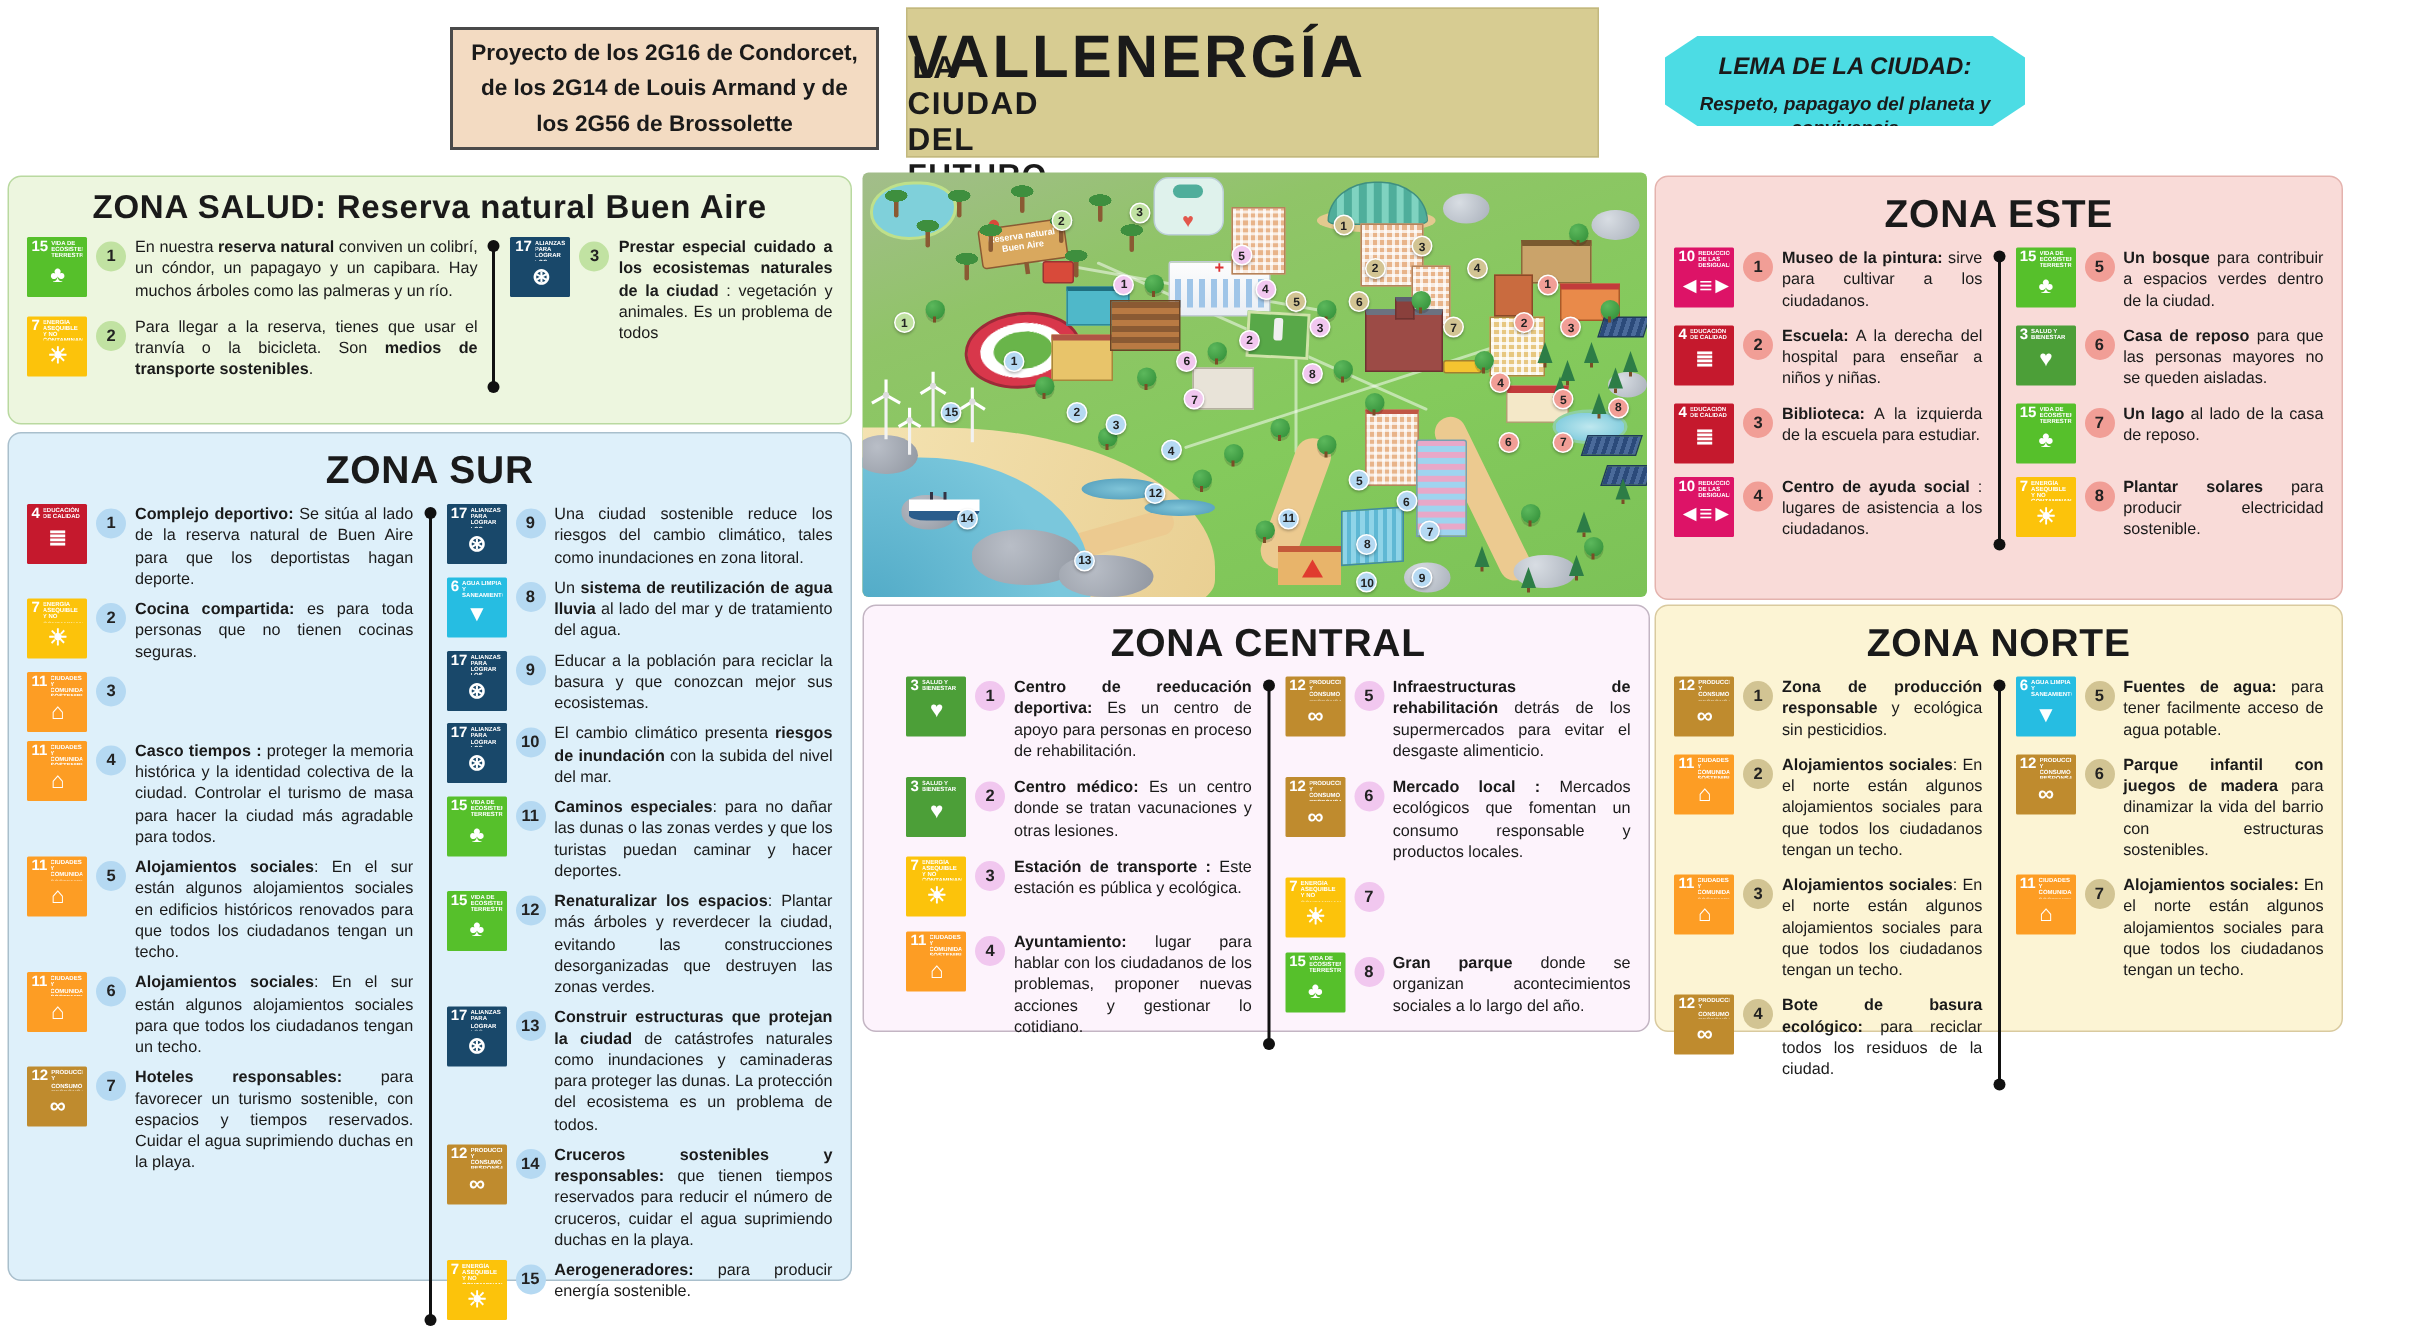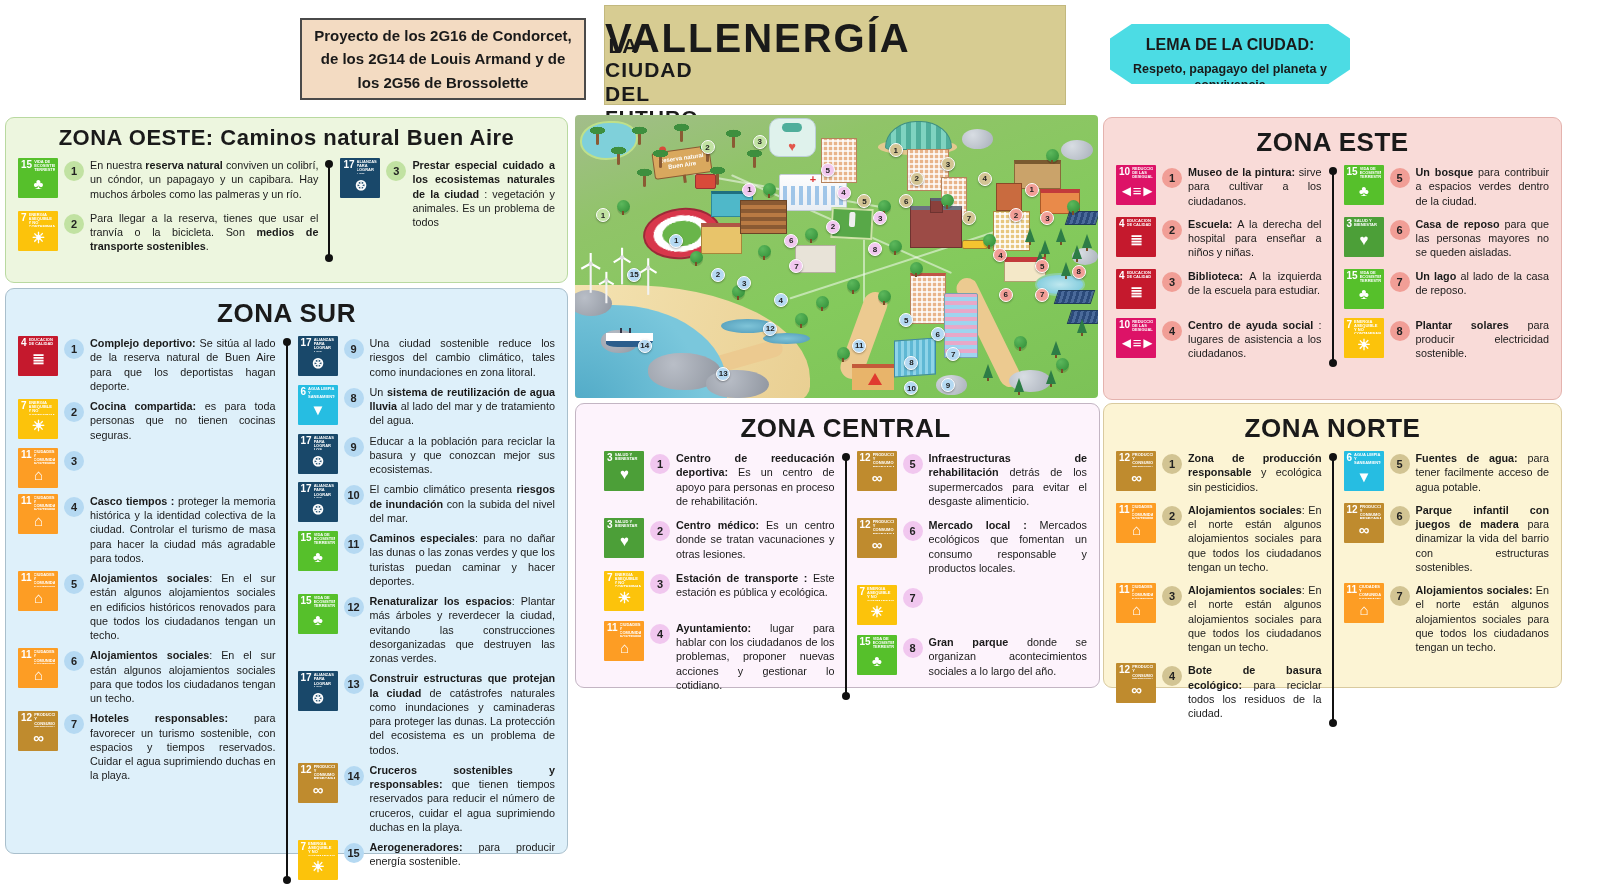"LEMA DE LA CIUDAD:" .hd-lema { font-style: none -> italic }
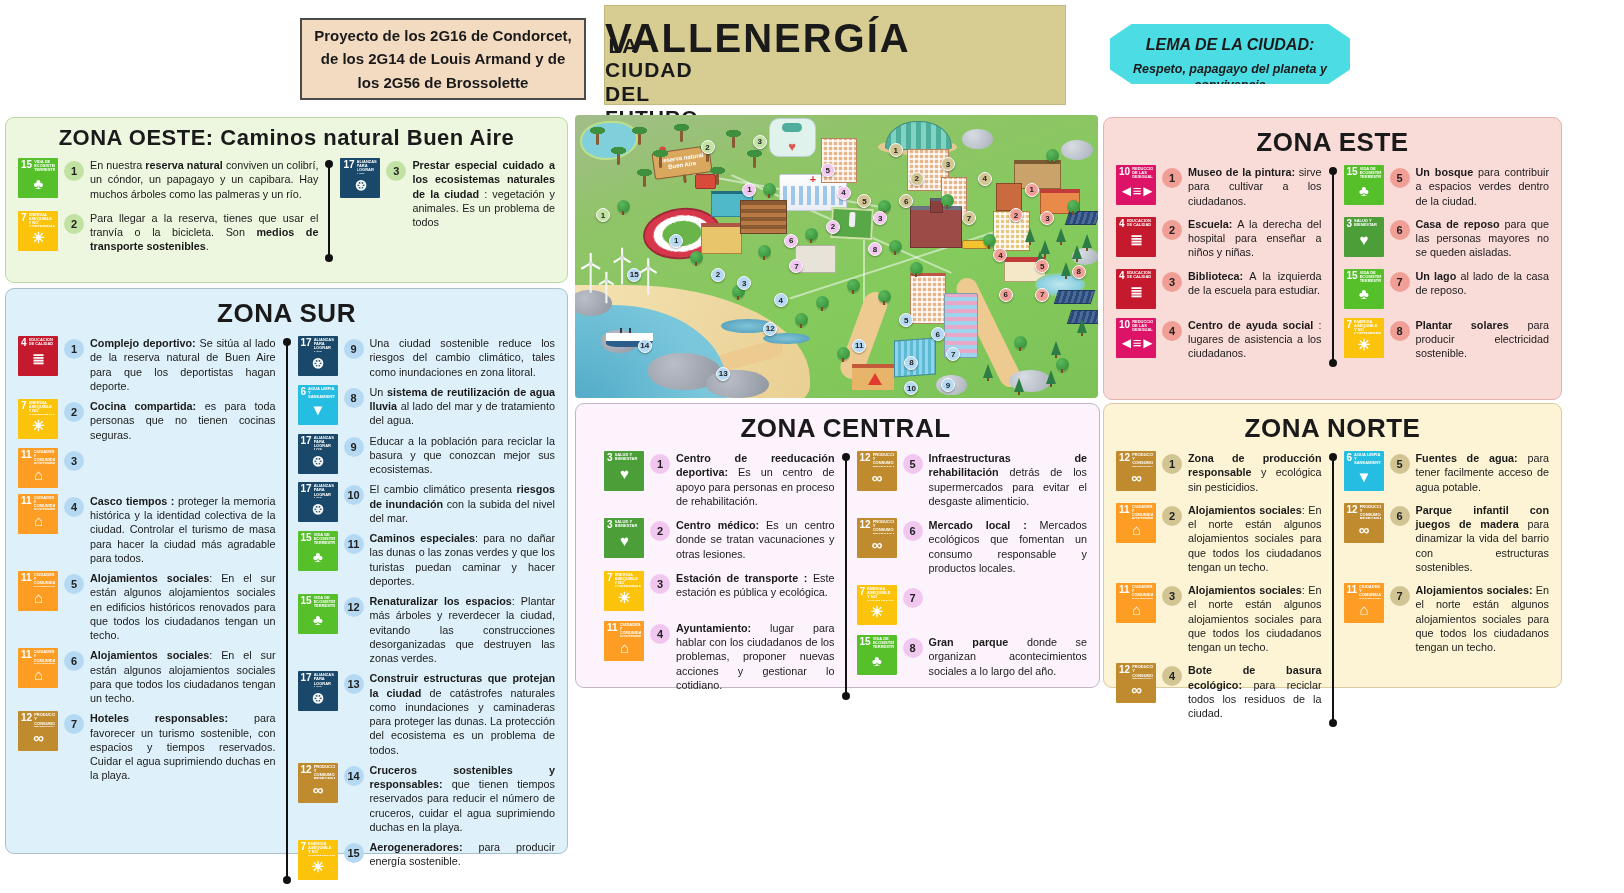"ZONA OESTE: Caminos natural Buen" h2 { text: OESTE: Caminos -> SALUD: Reserva }
